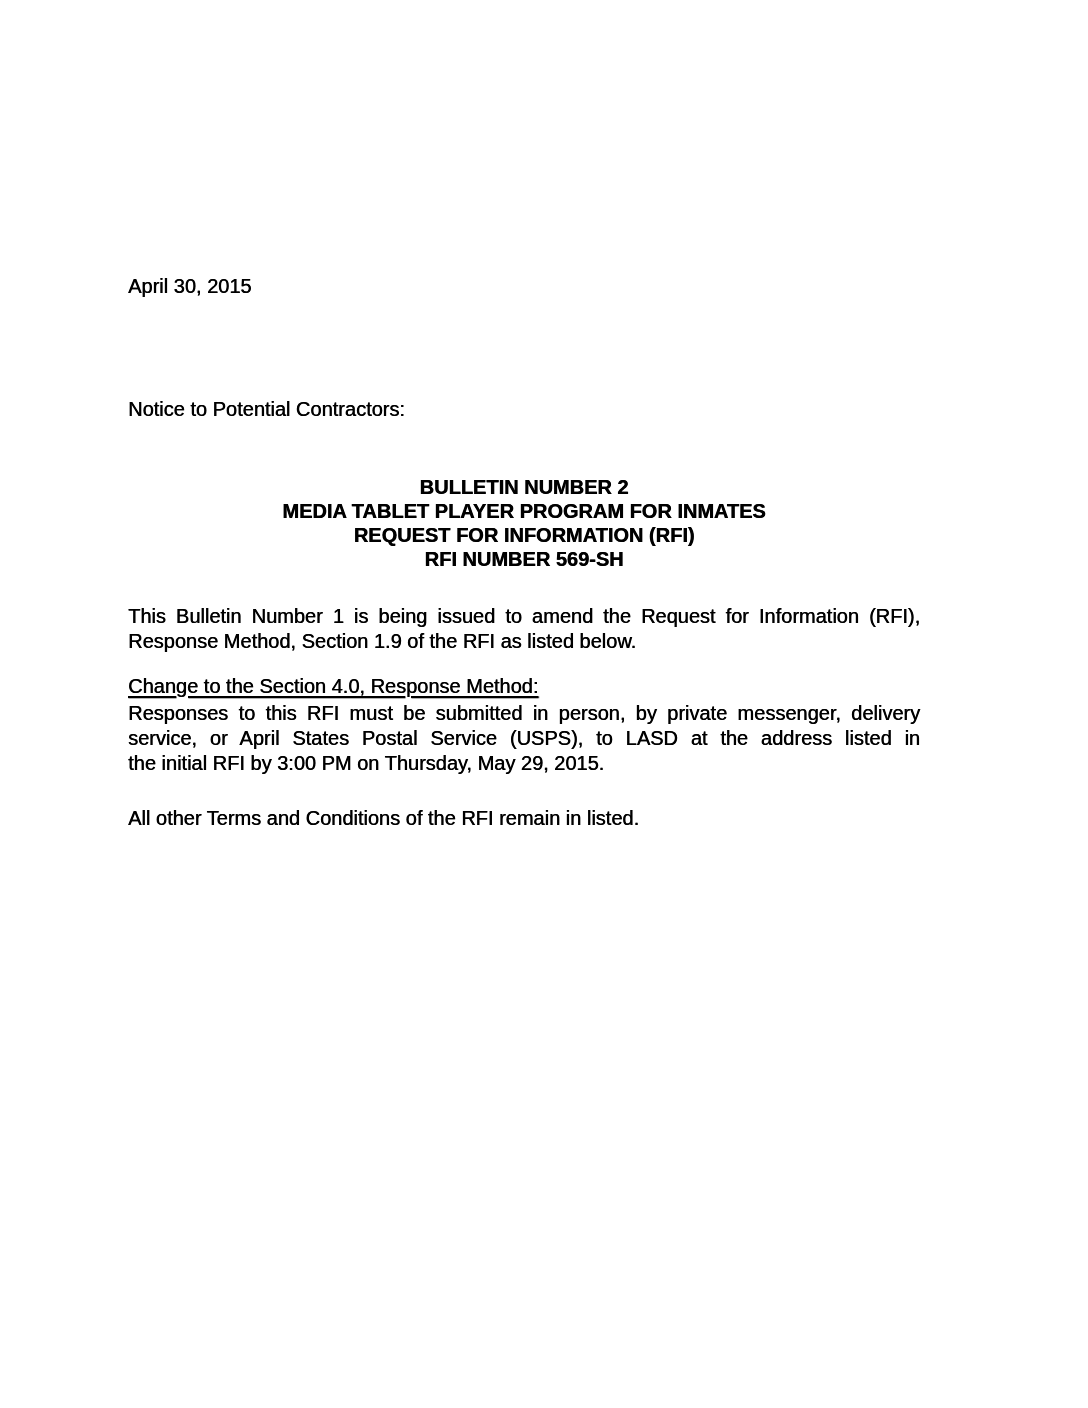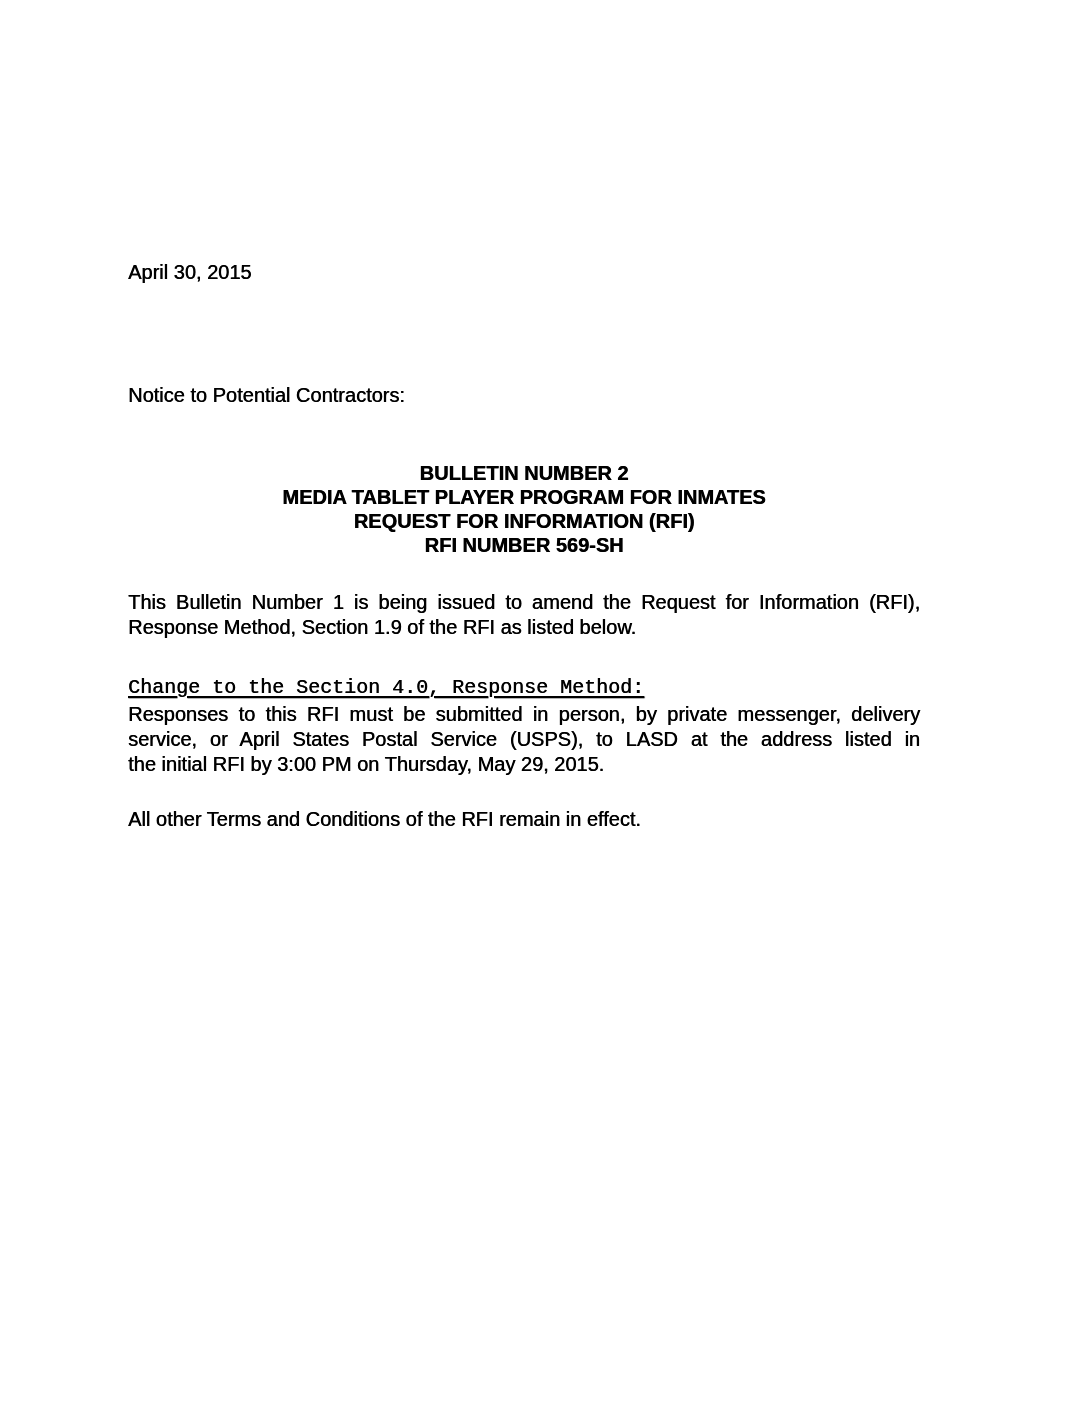"April 30, 2015" .content { top: 260px -> 274px }
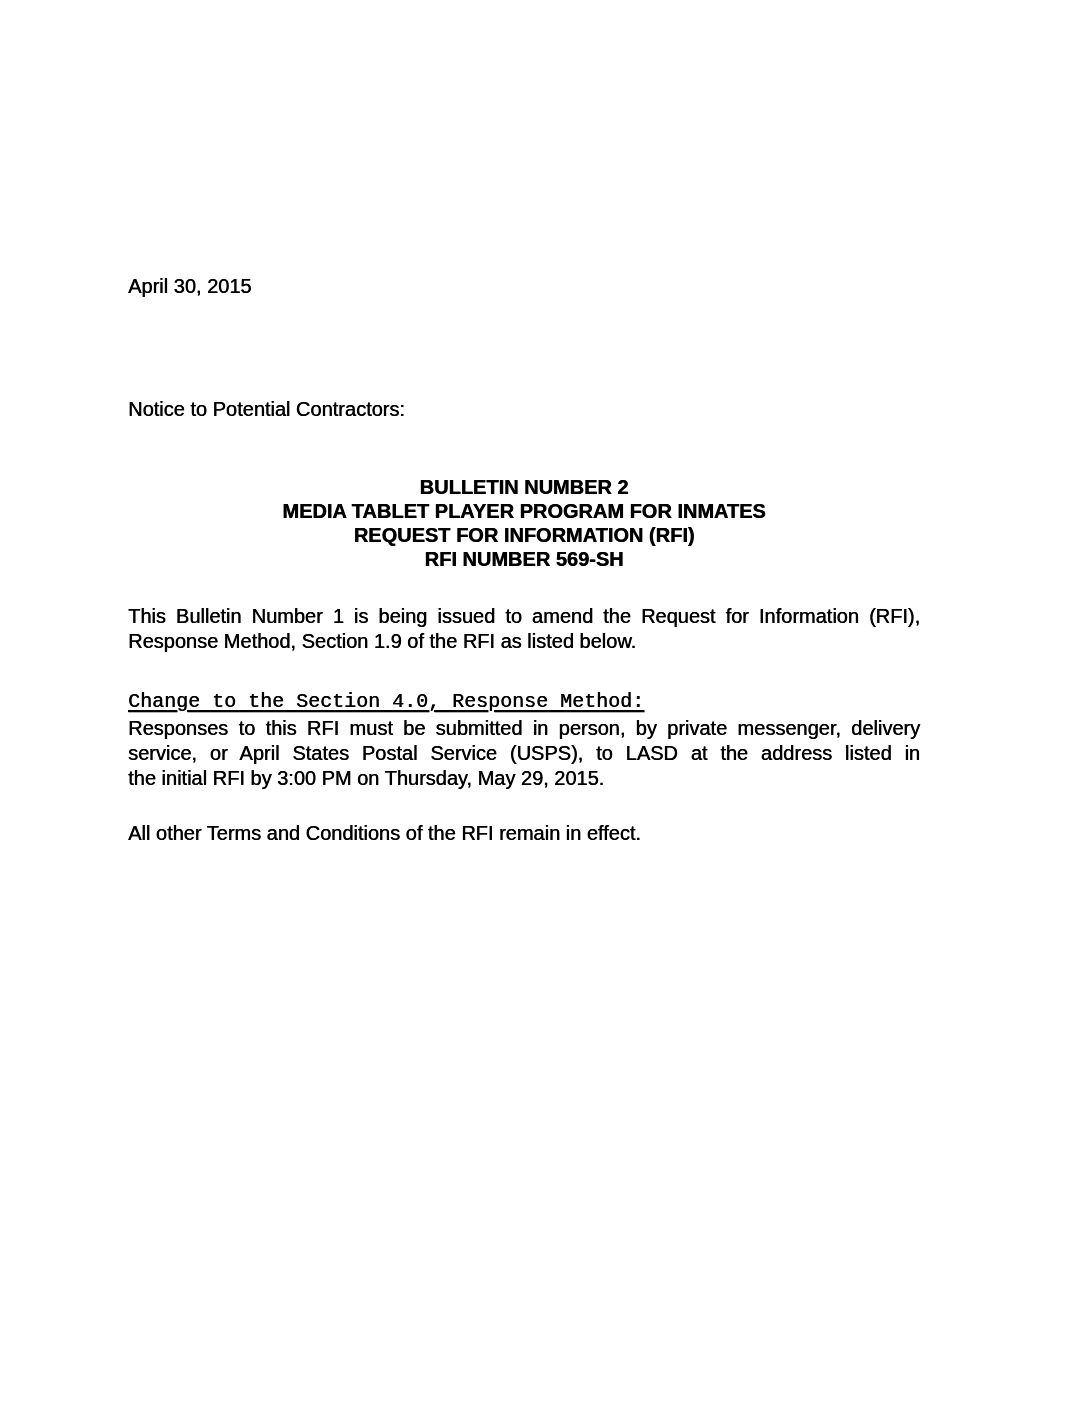"Change to the Section 4.0," .section-heading { font-family: Liberation Mono, monospace -> none; margin-top: 35px -> 20px }
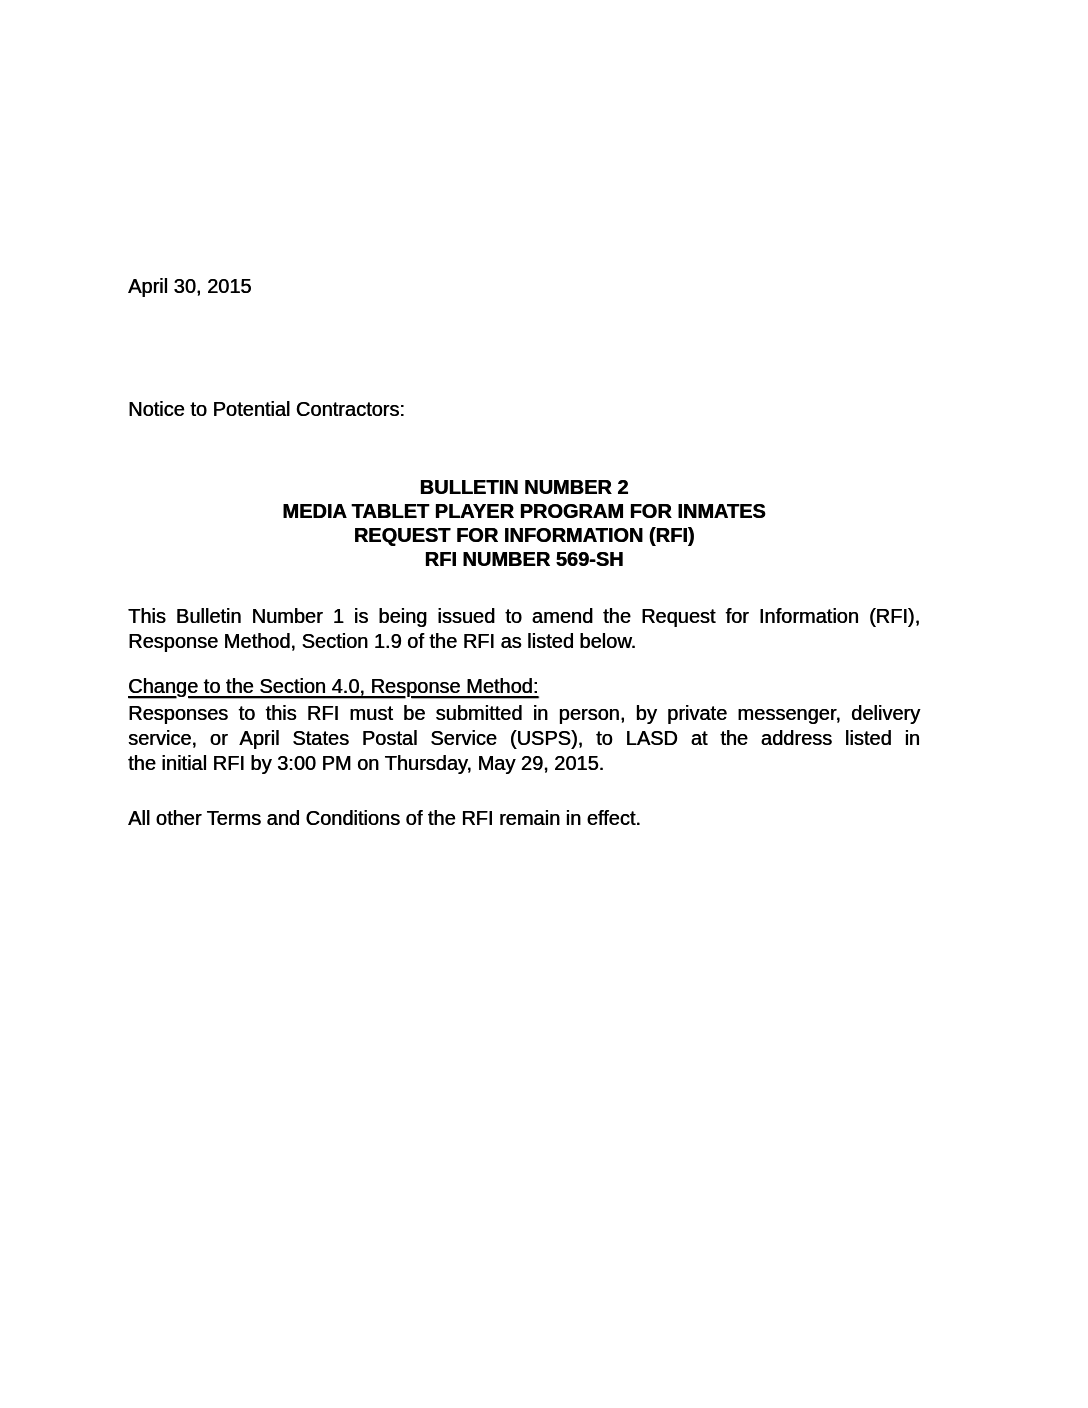"All other Terms and Conditions" div.line { text: effect -> listed }
